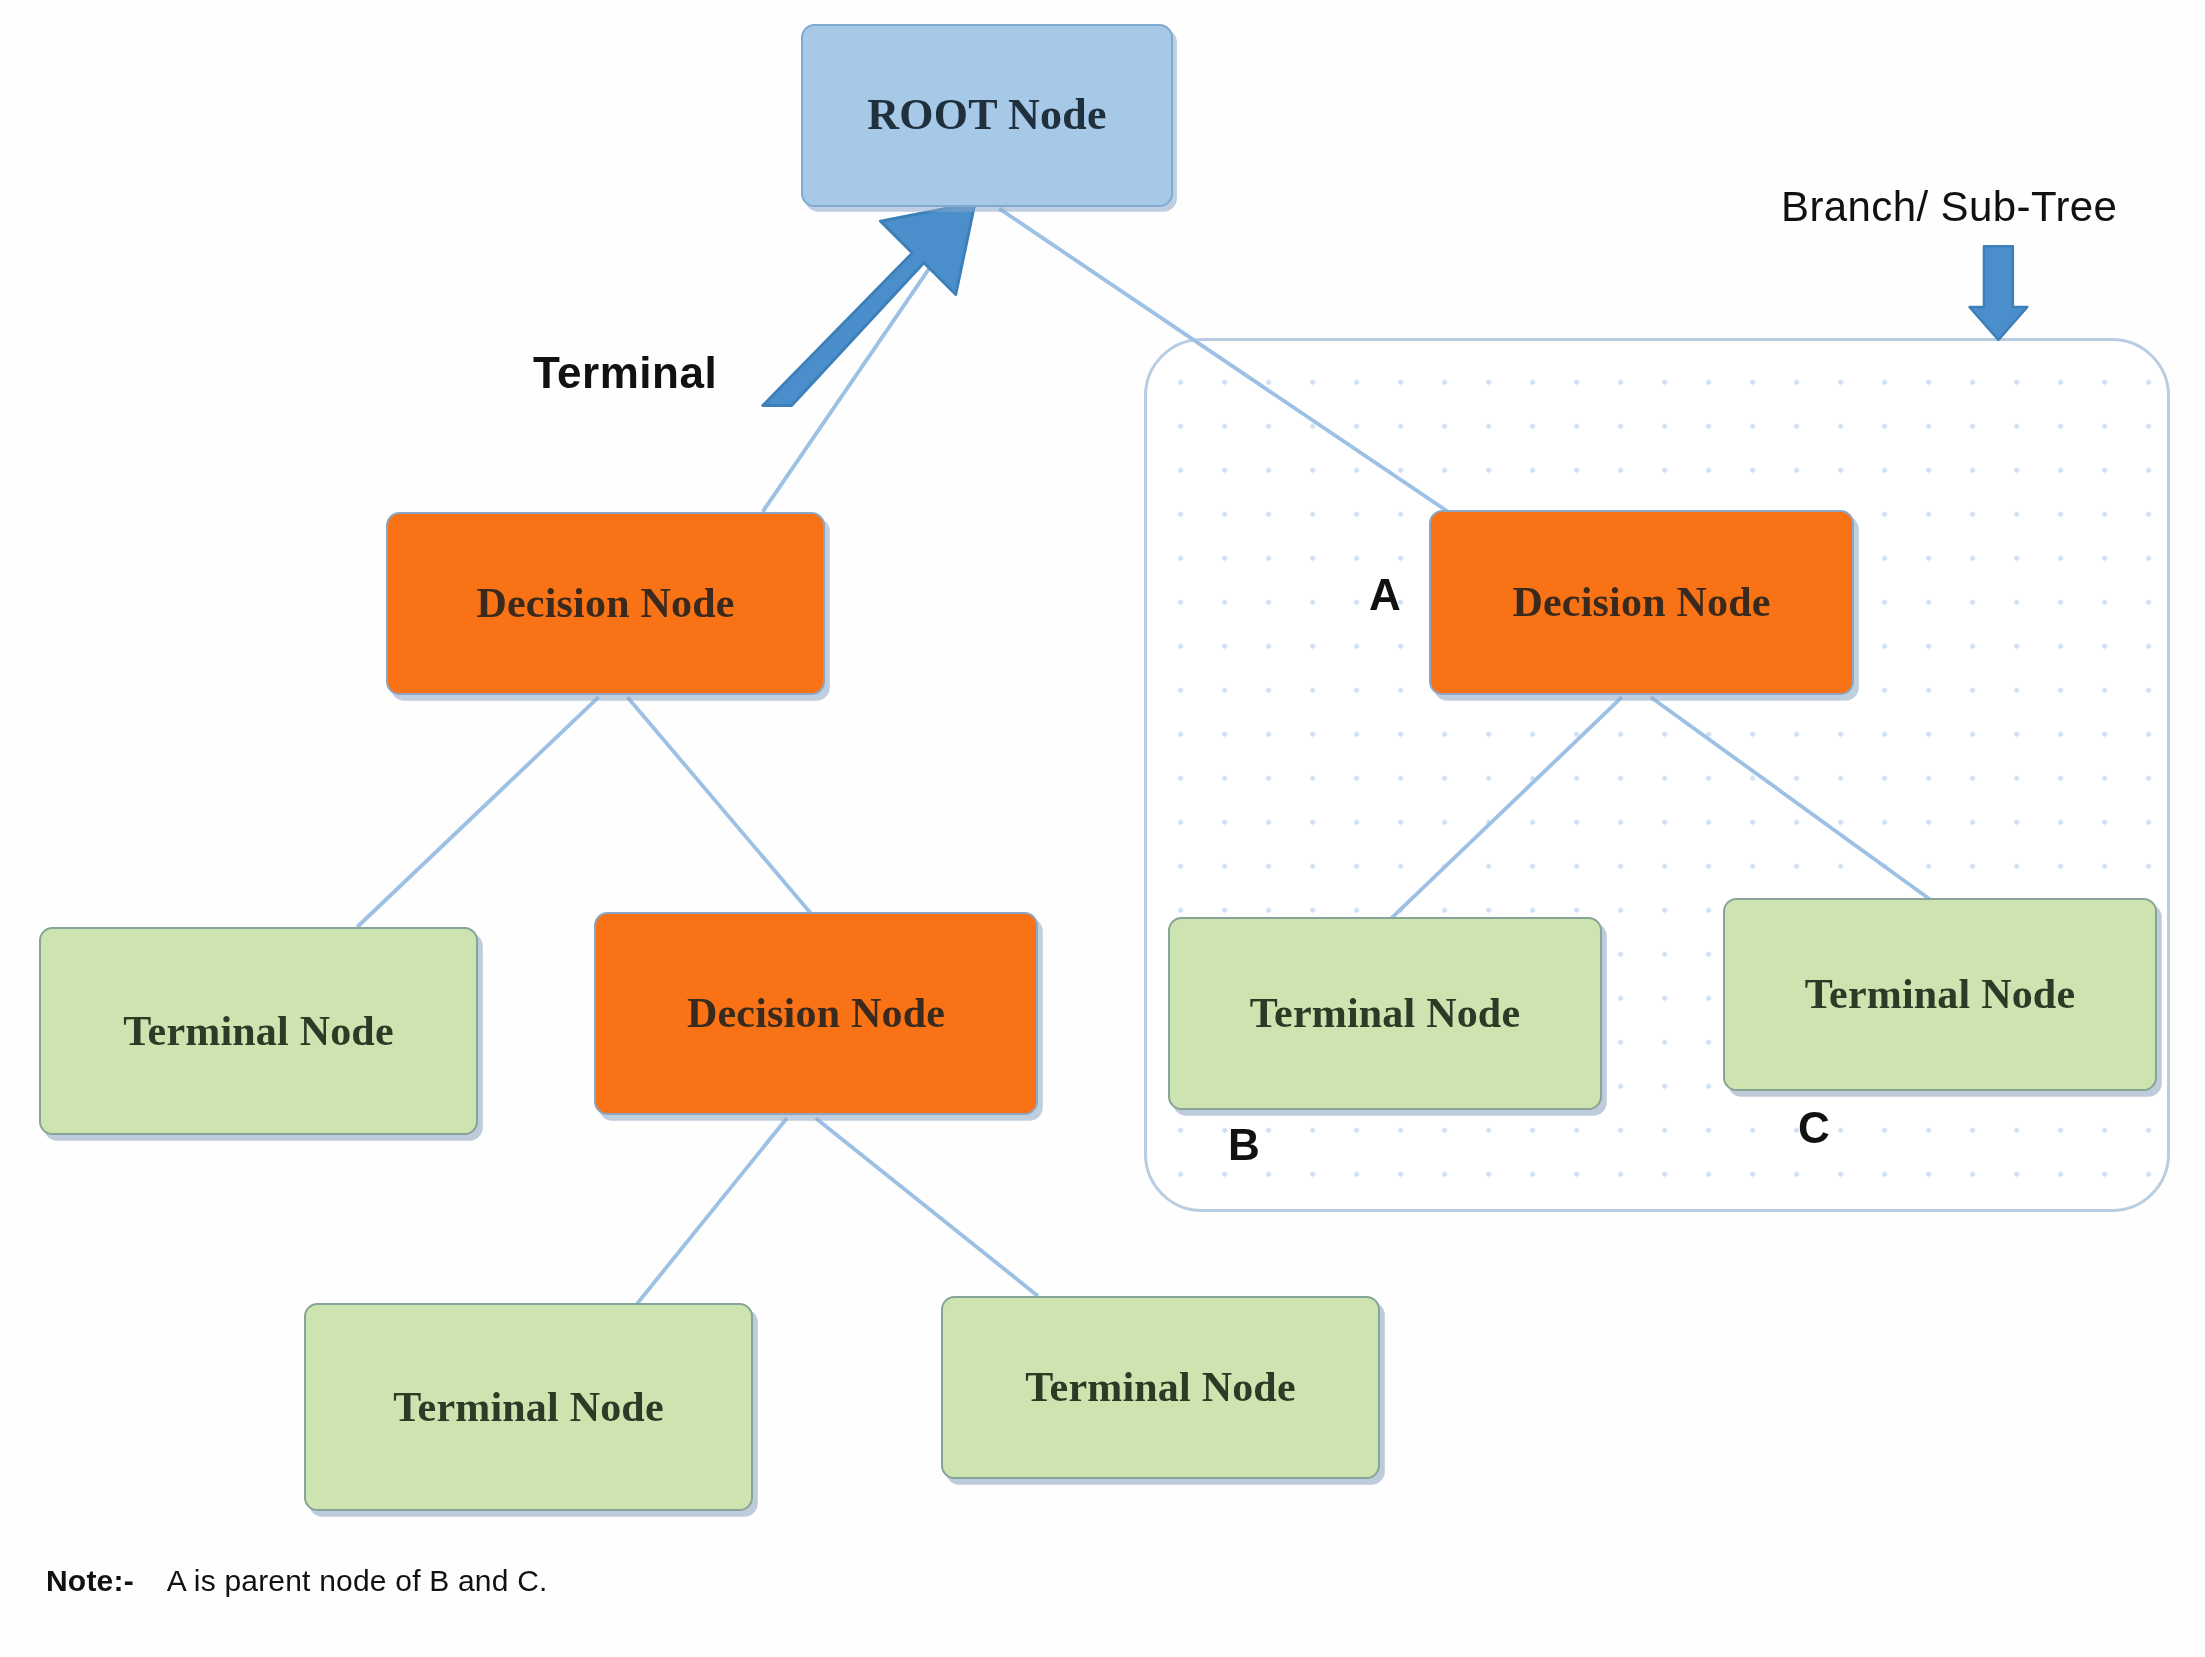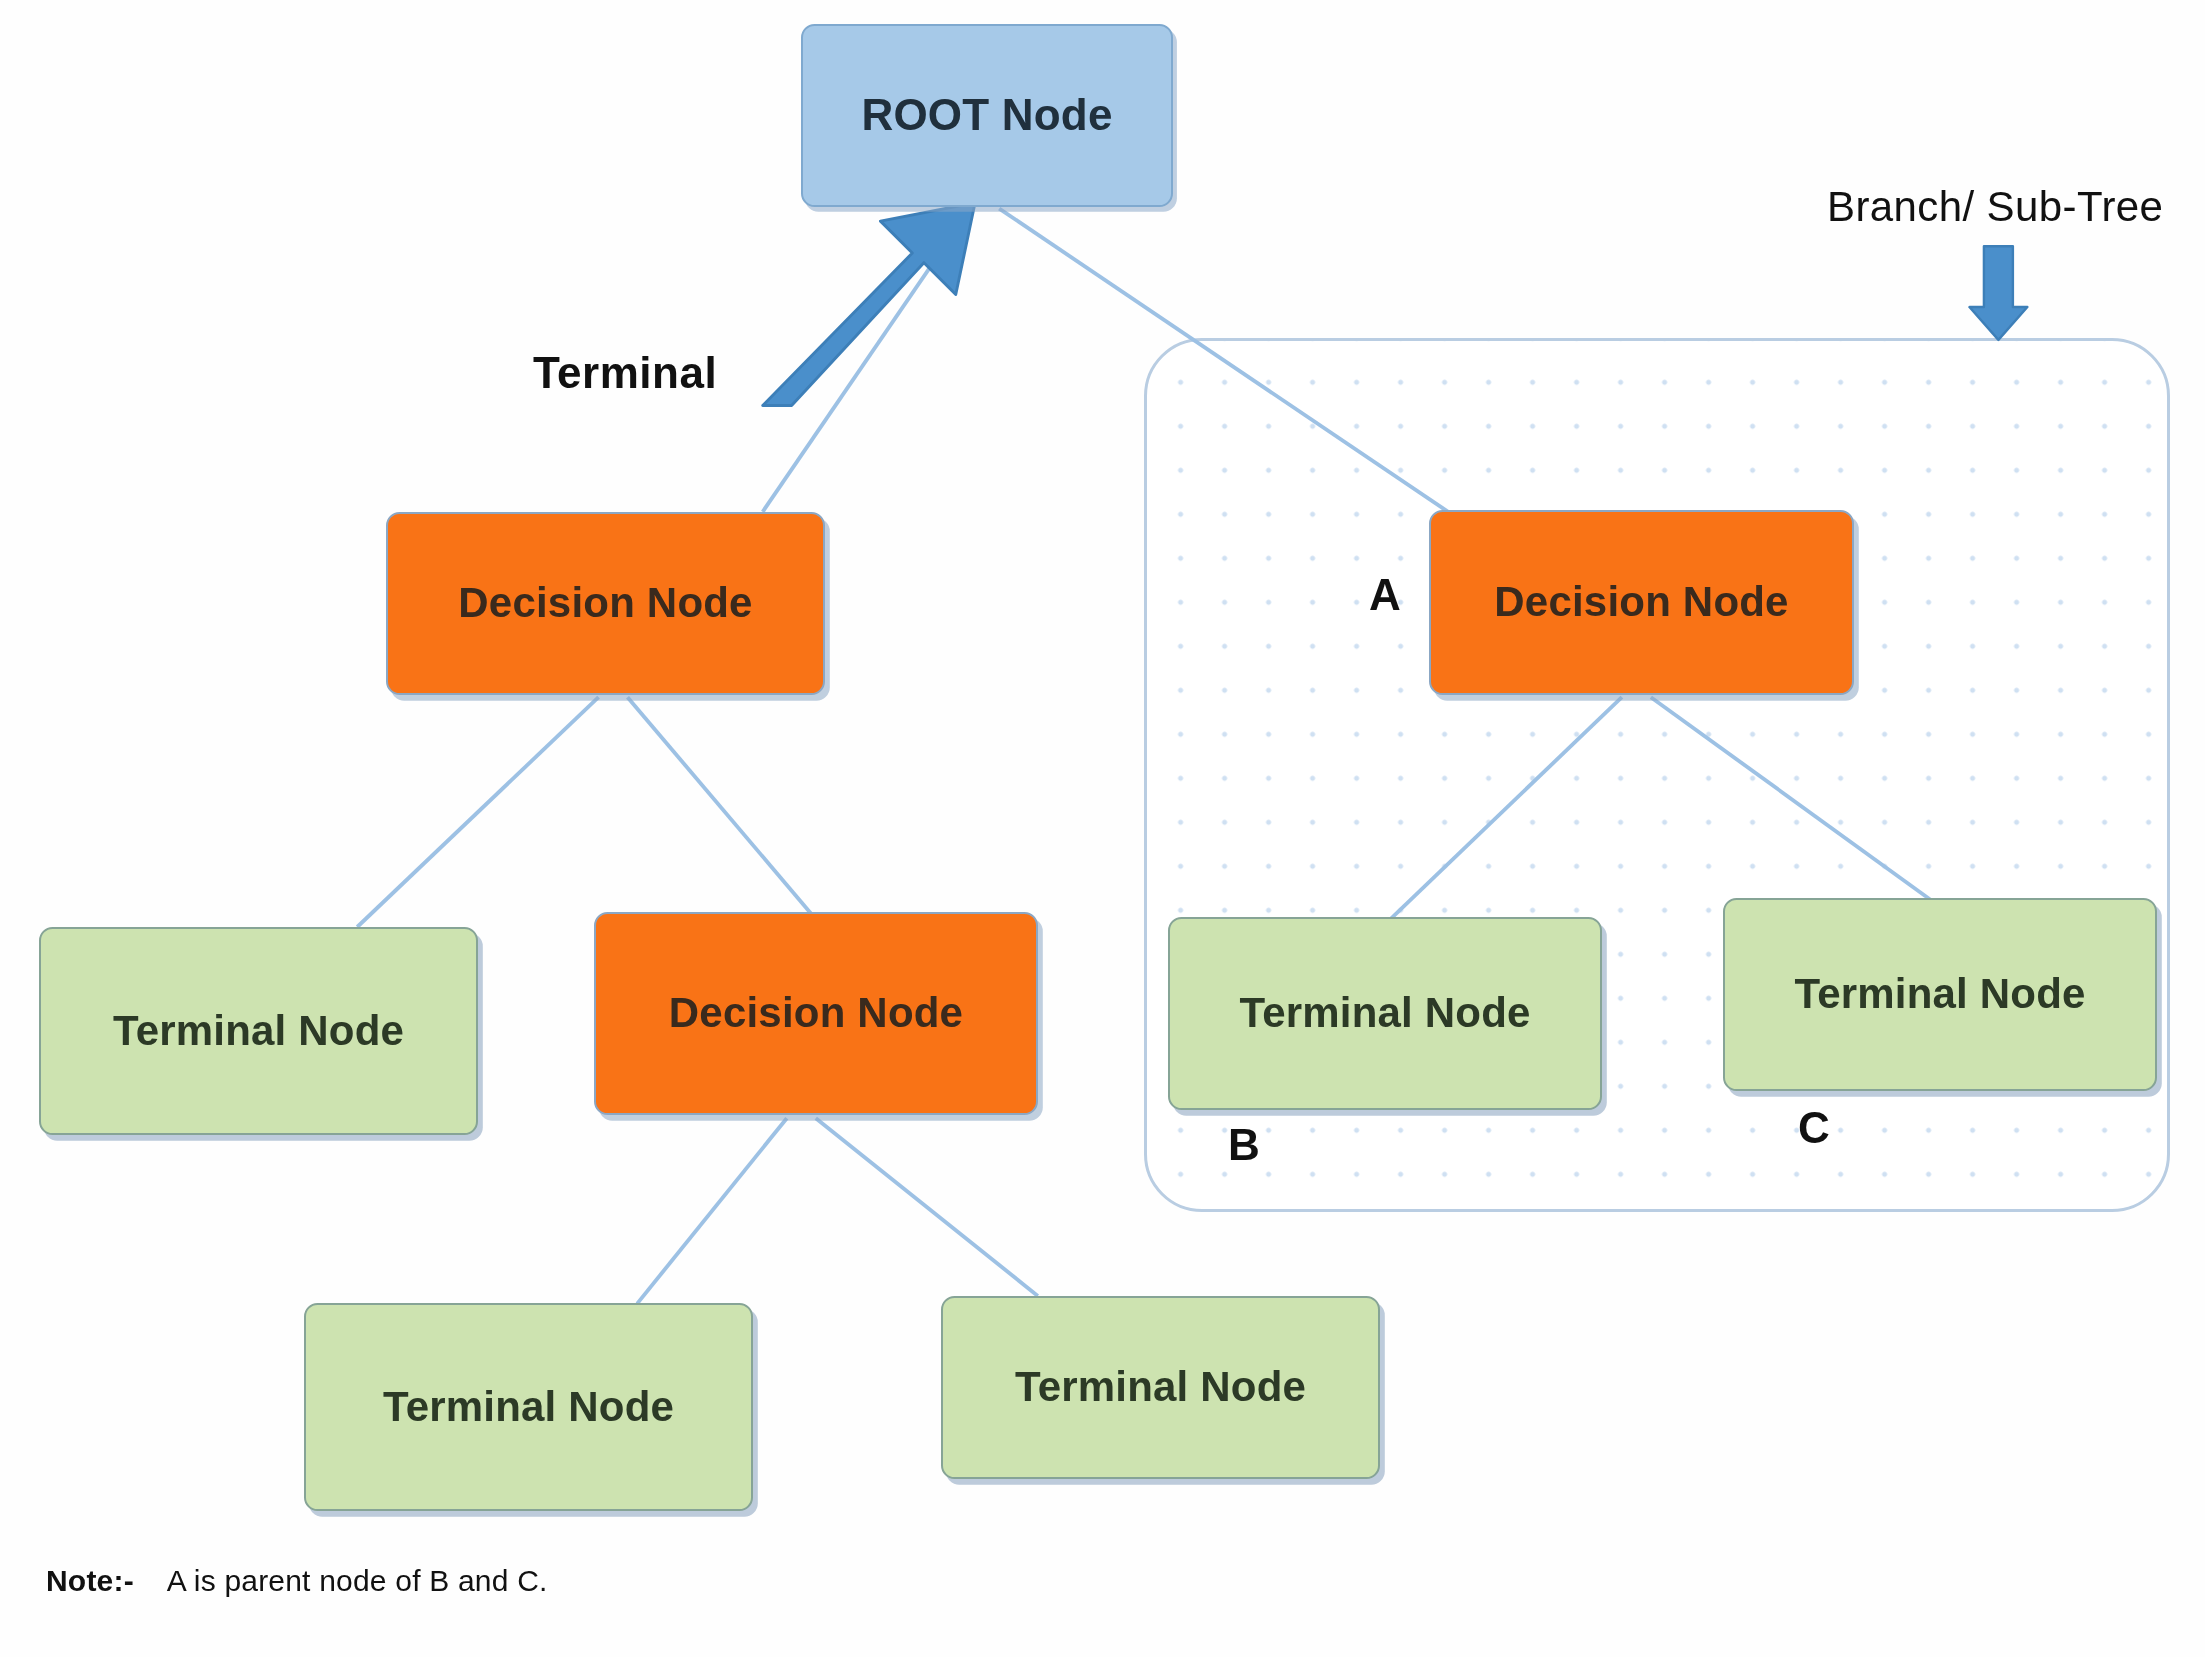"ROOT Node" .node .lbl { font-family: none -> Liberation Serif, serif }
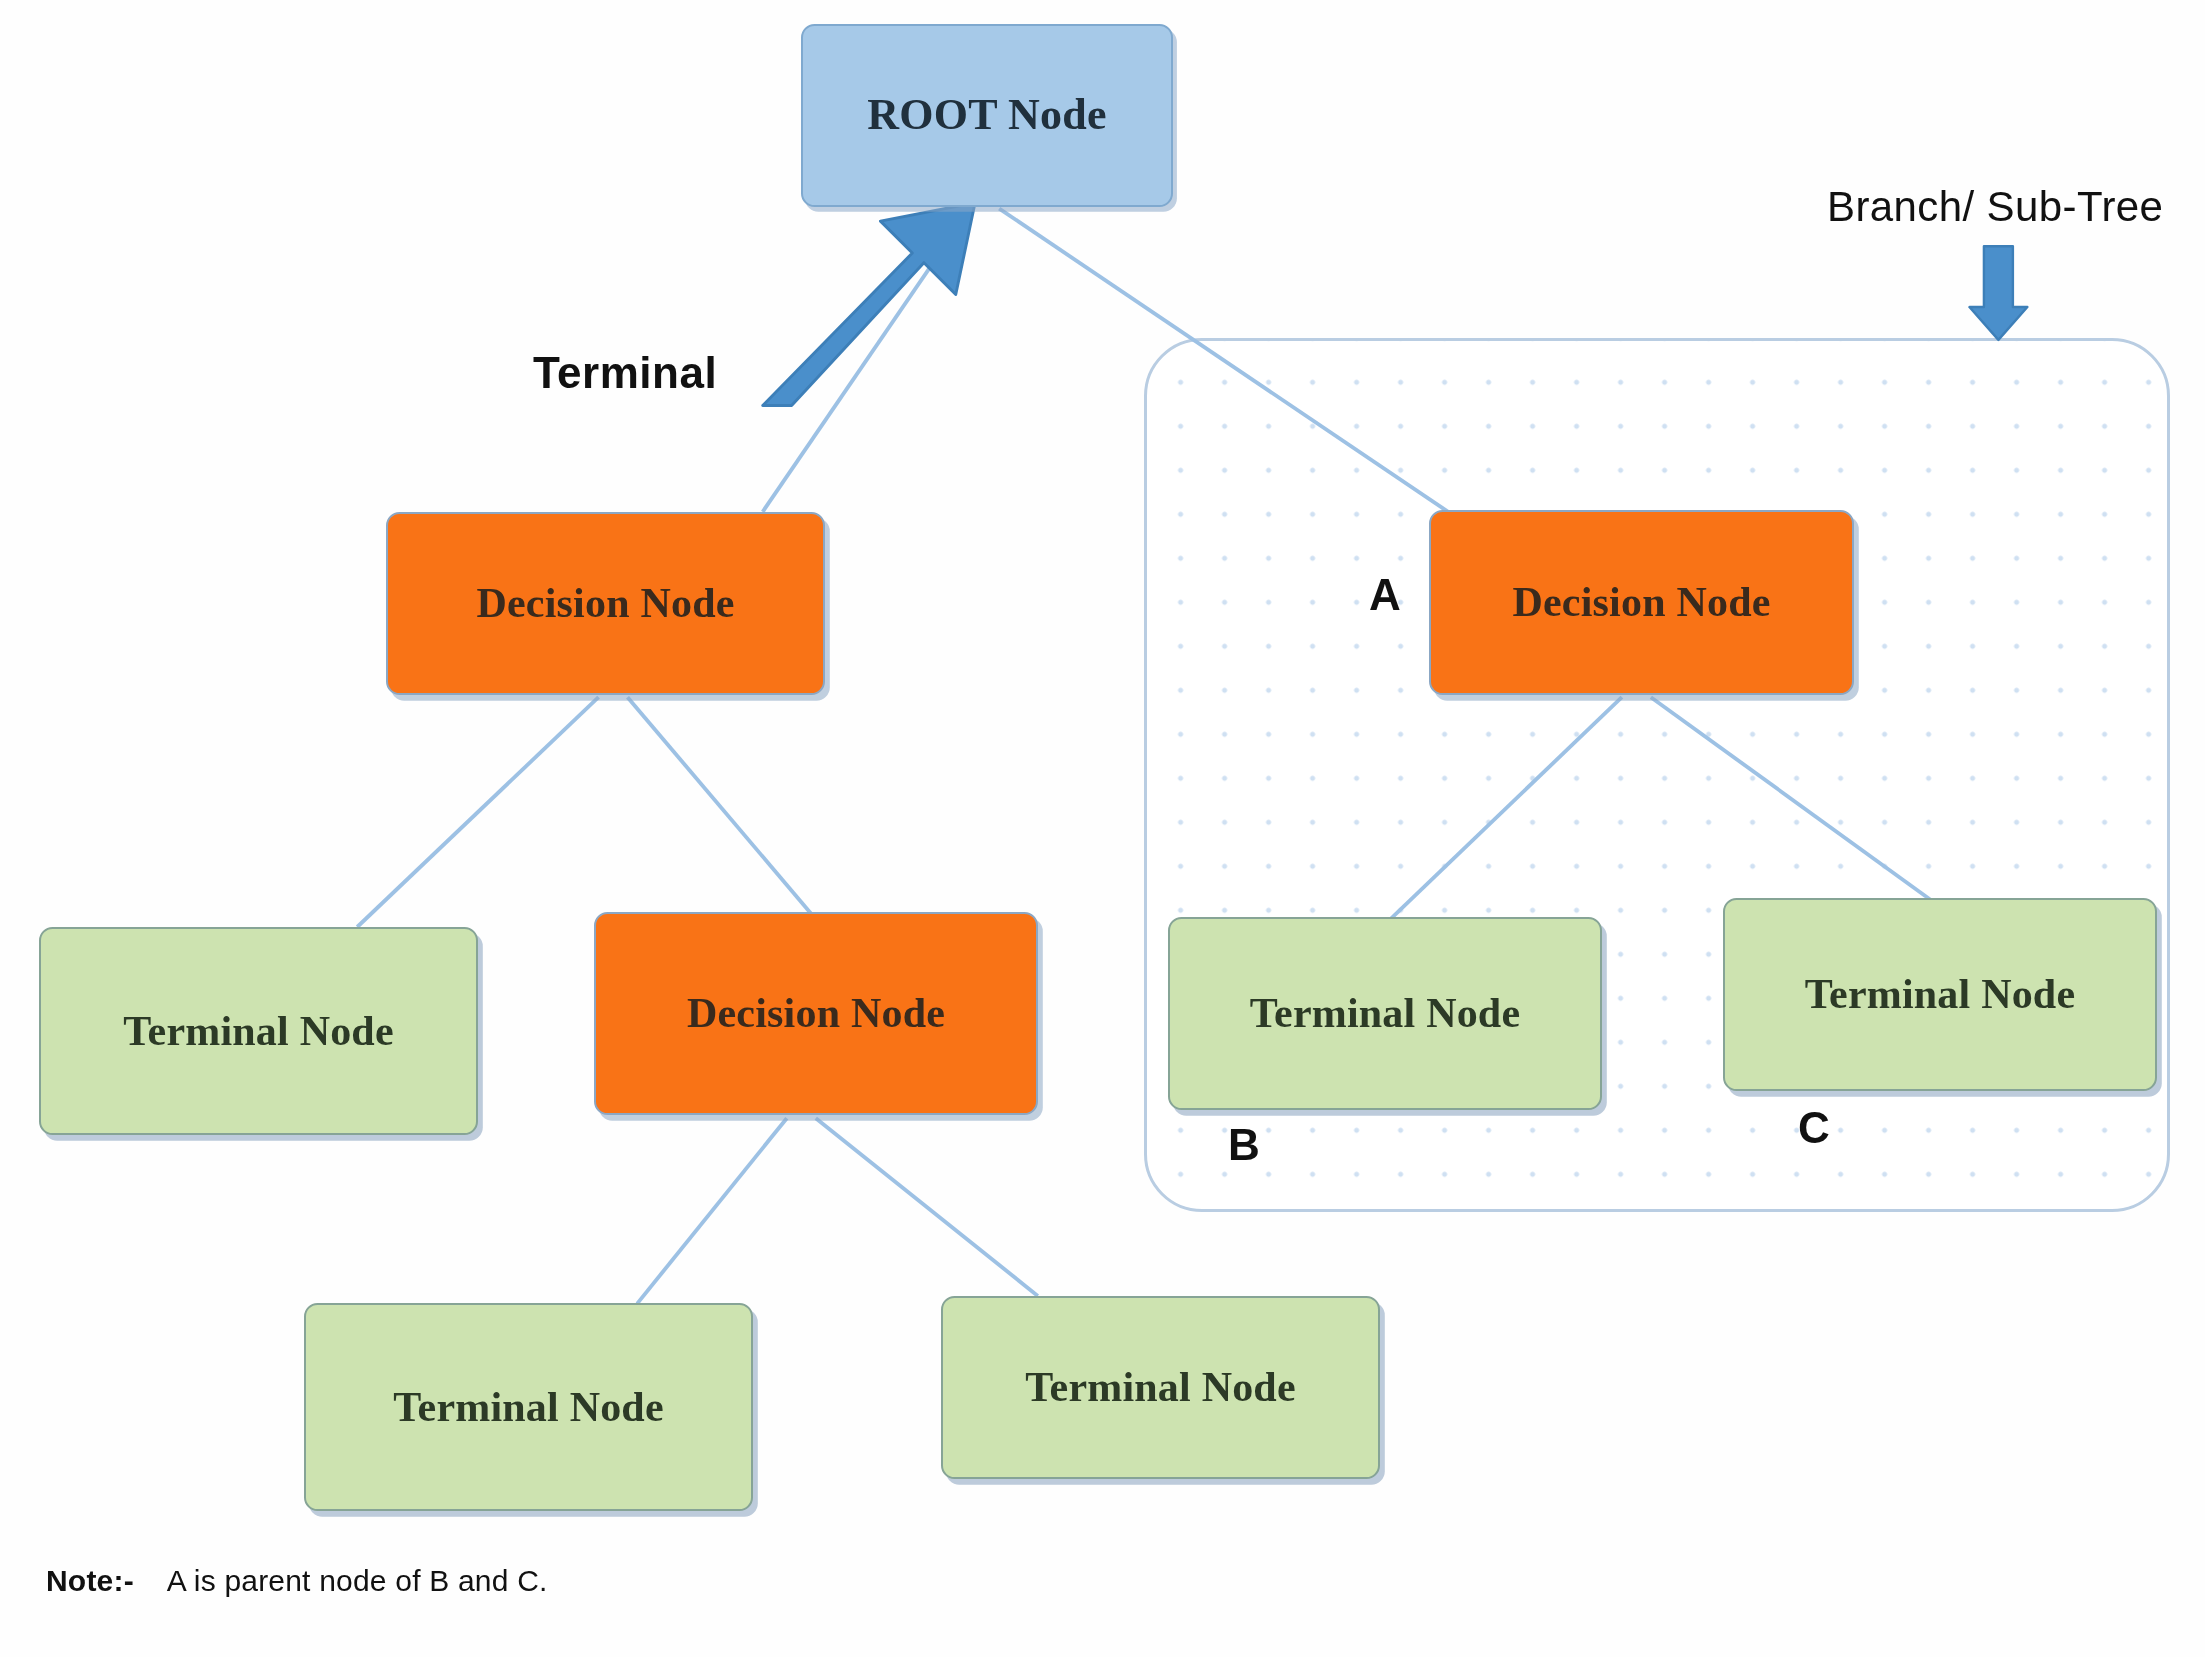"Branch/ Sub-Tree" .txt.branch { margin-left: 46px -> none }
